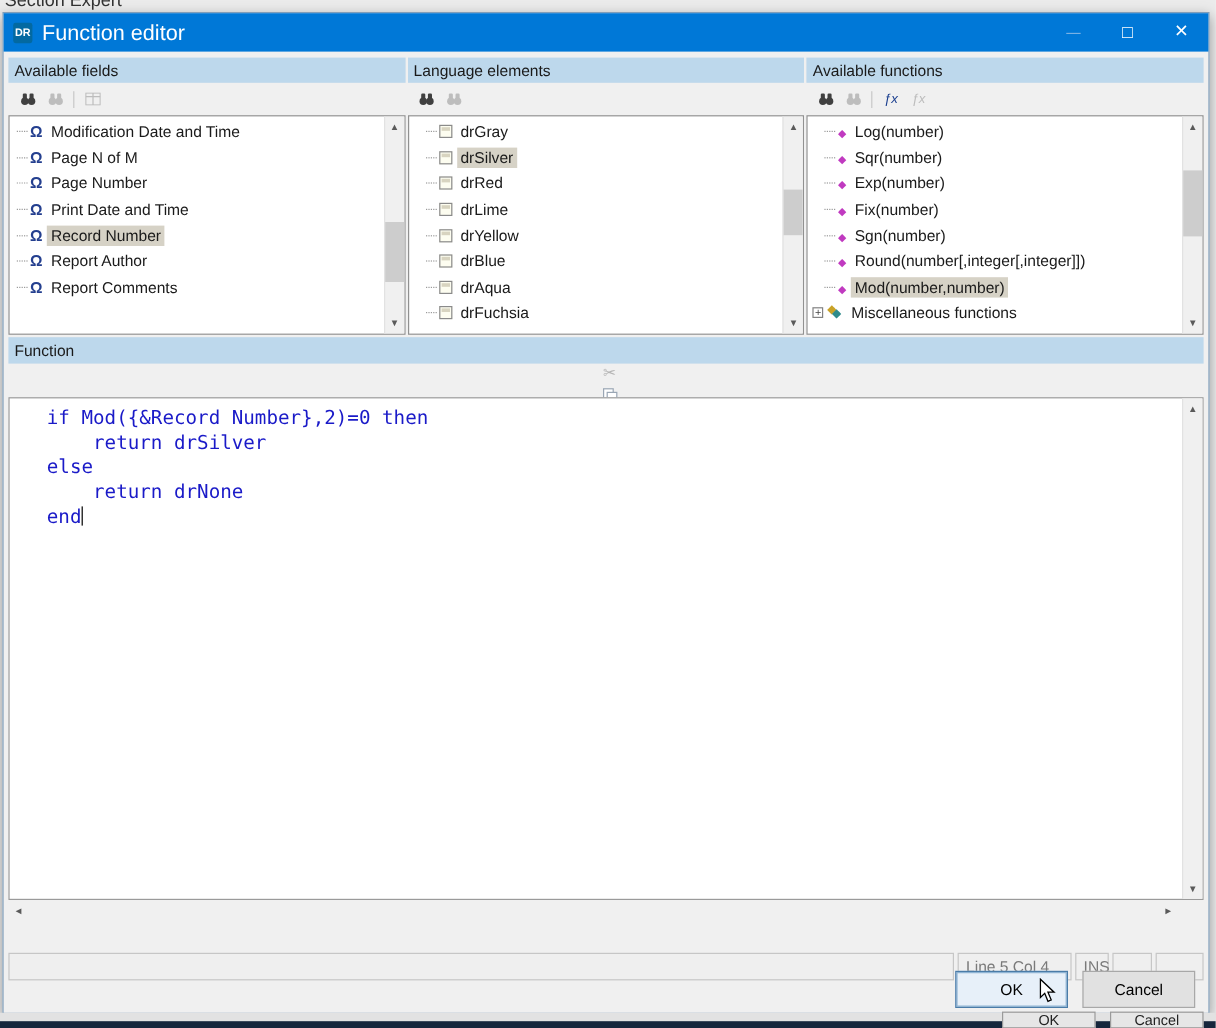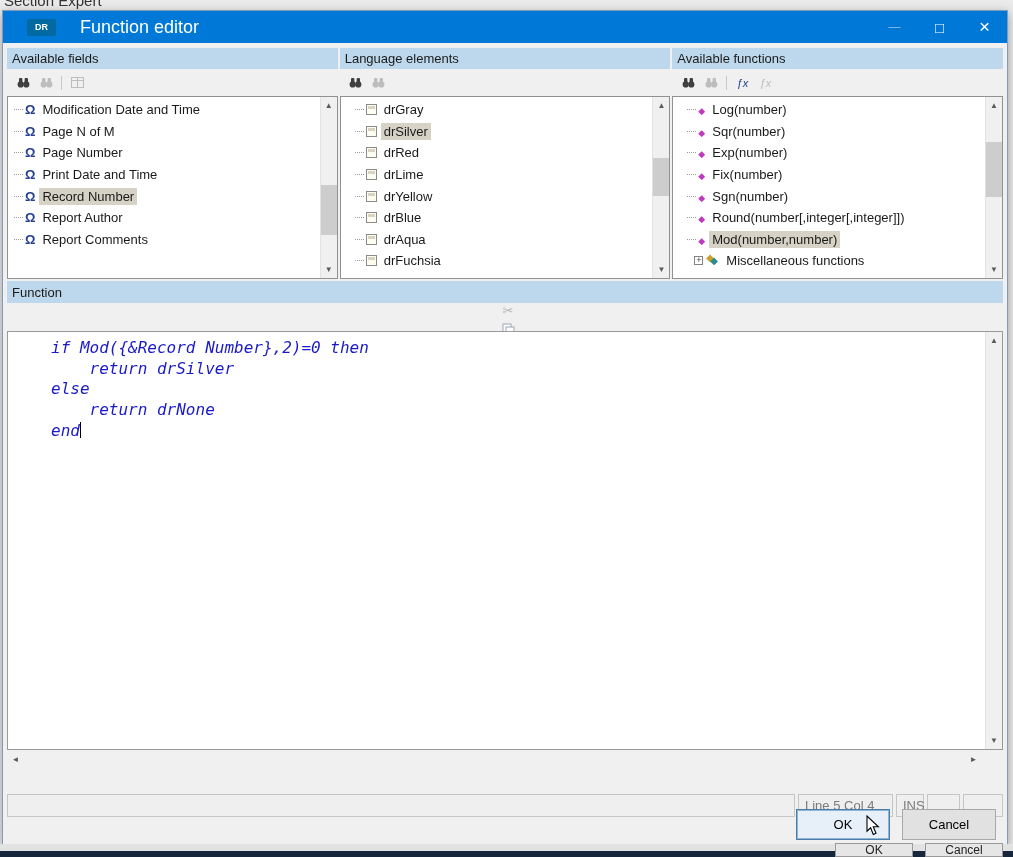"DR" .app-icon { margin: 0 24px -> 0 8px; width: 29px -> 16px }
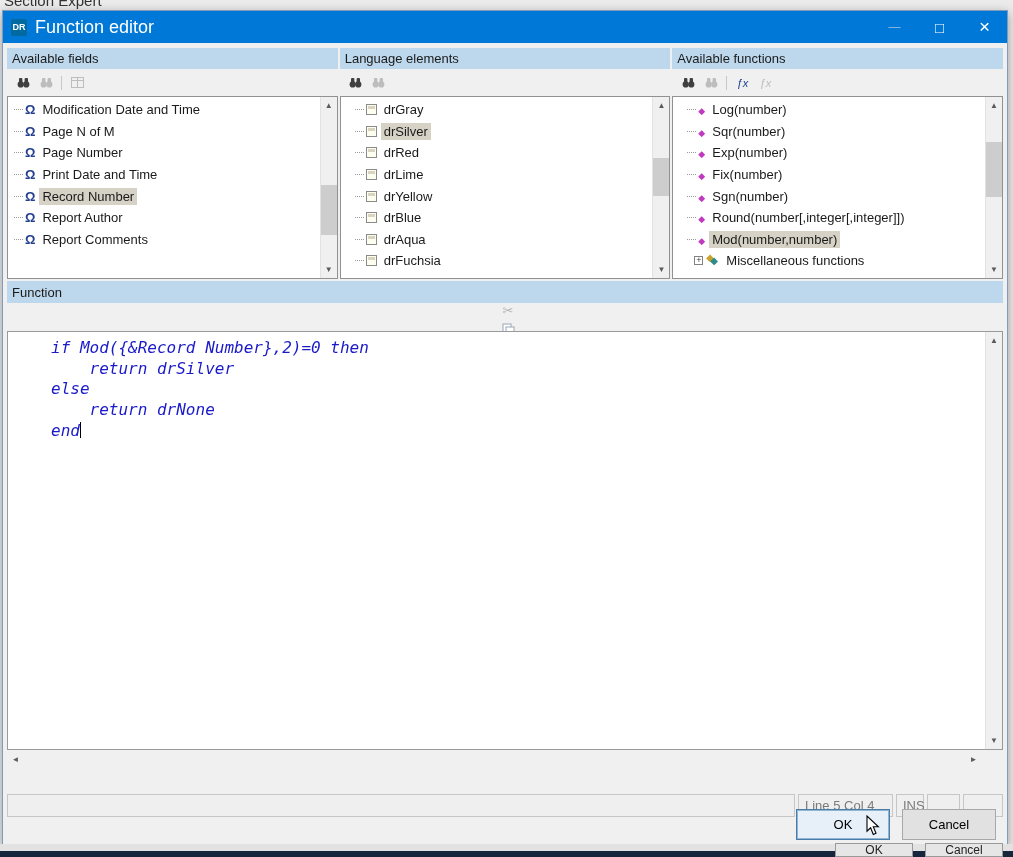"Miscellaneous functions" .tree-row.shallow { padding-left: 21px -> 4px }
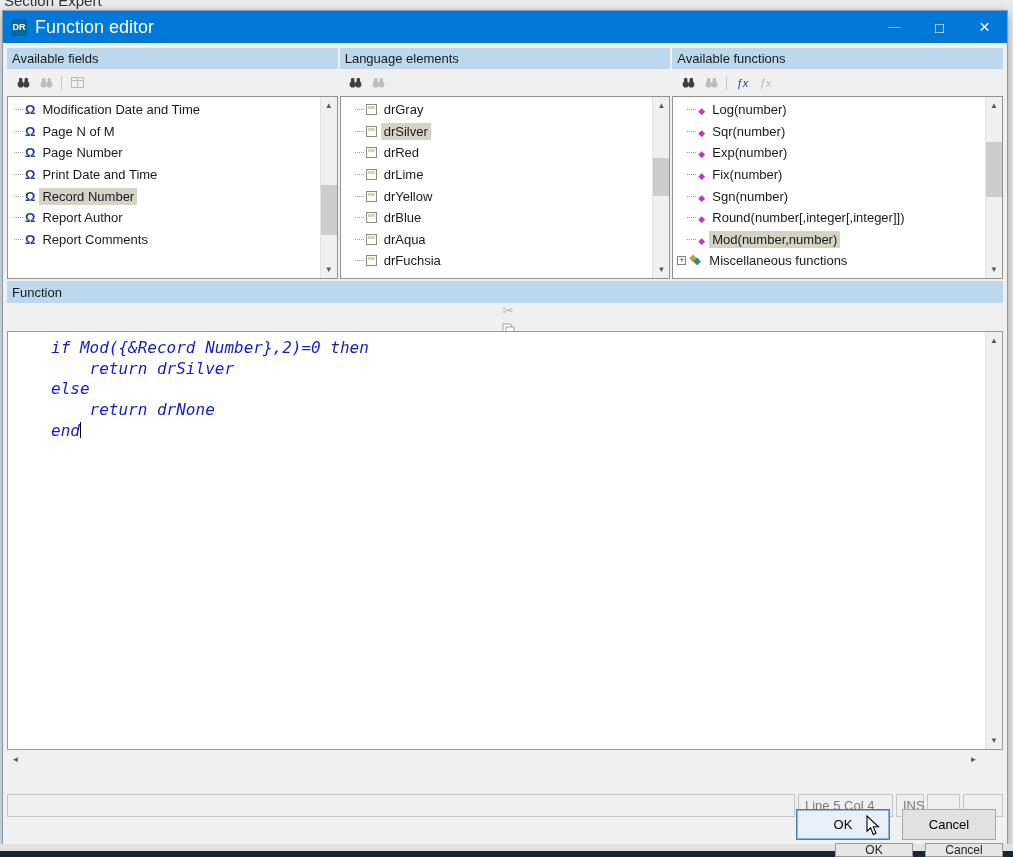"if Mod({&Record Number},2)=0 then" .code { font-style: italic -> none; padding-left: 43px -> 31px }
